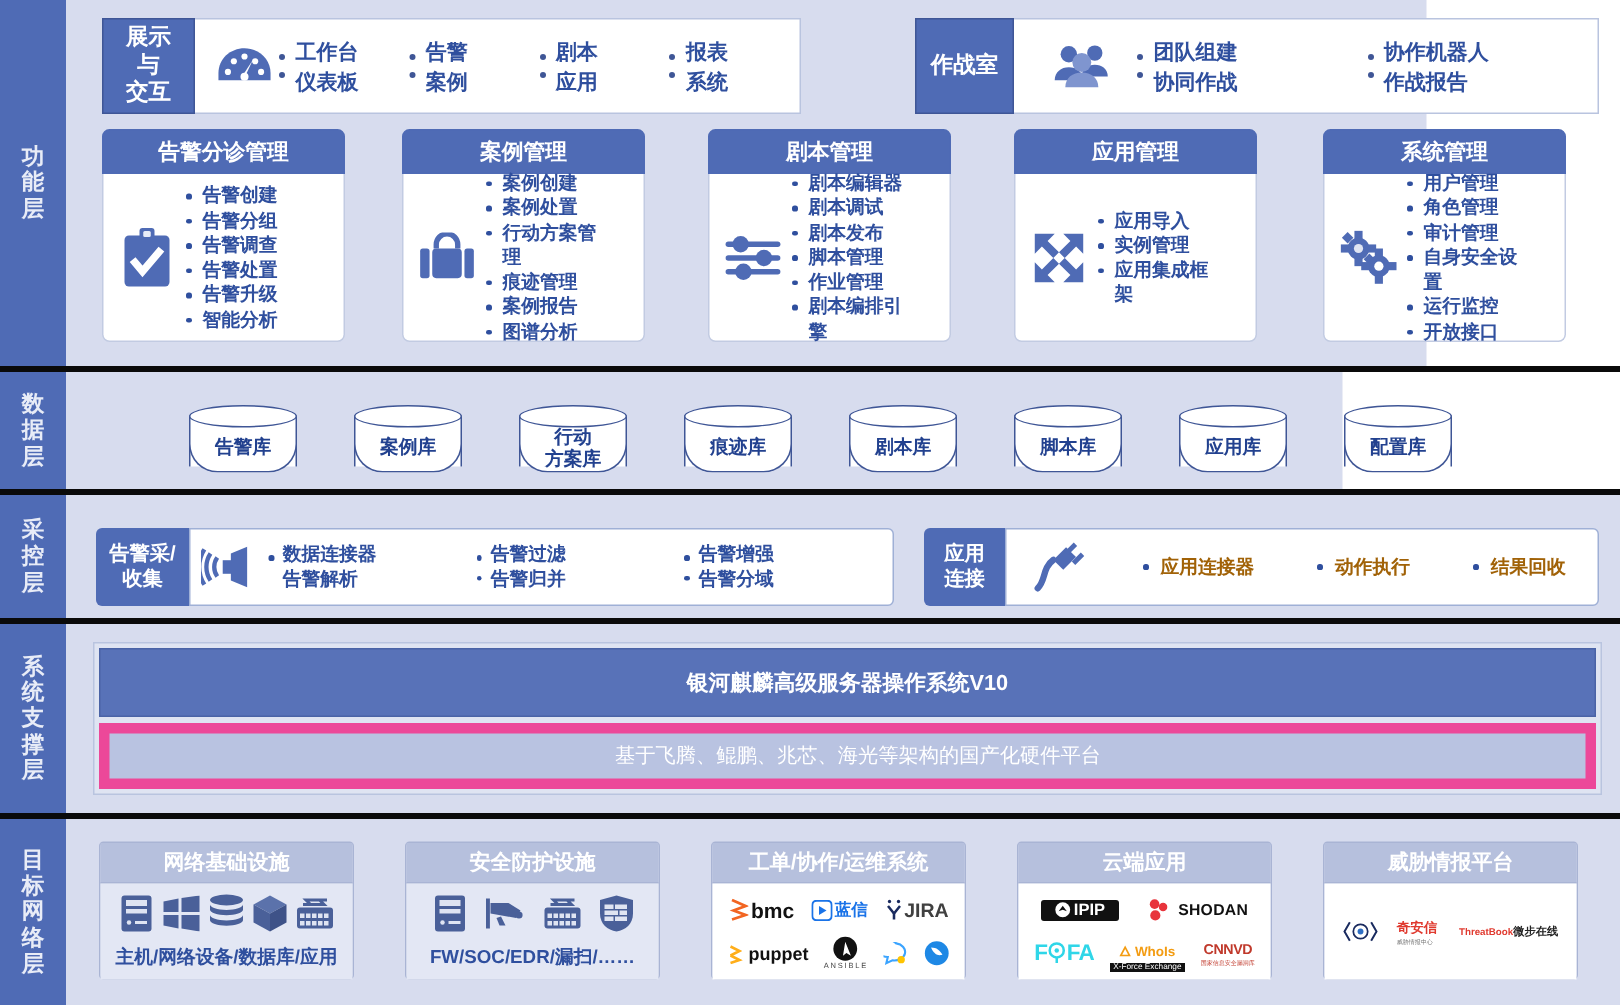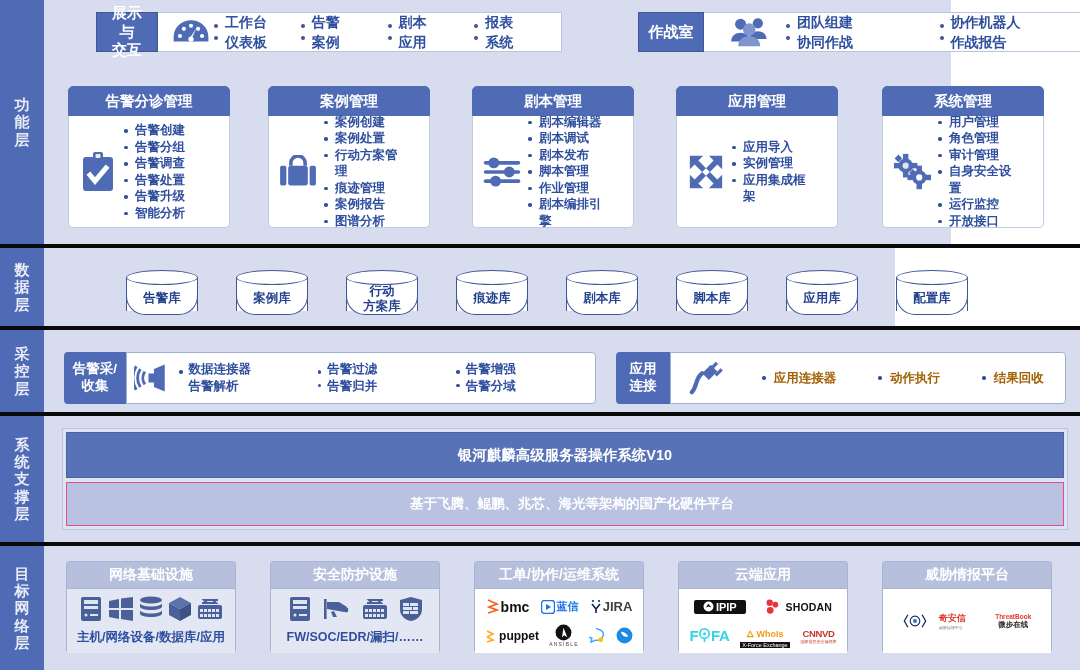"展示与" .banner { height: 40px -> 64px; margin-left: 28px -> none }
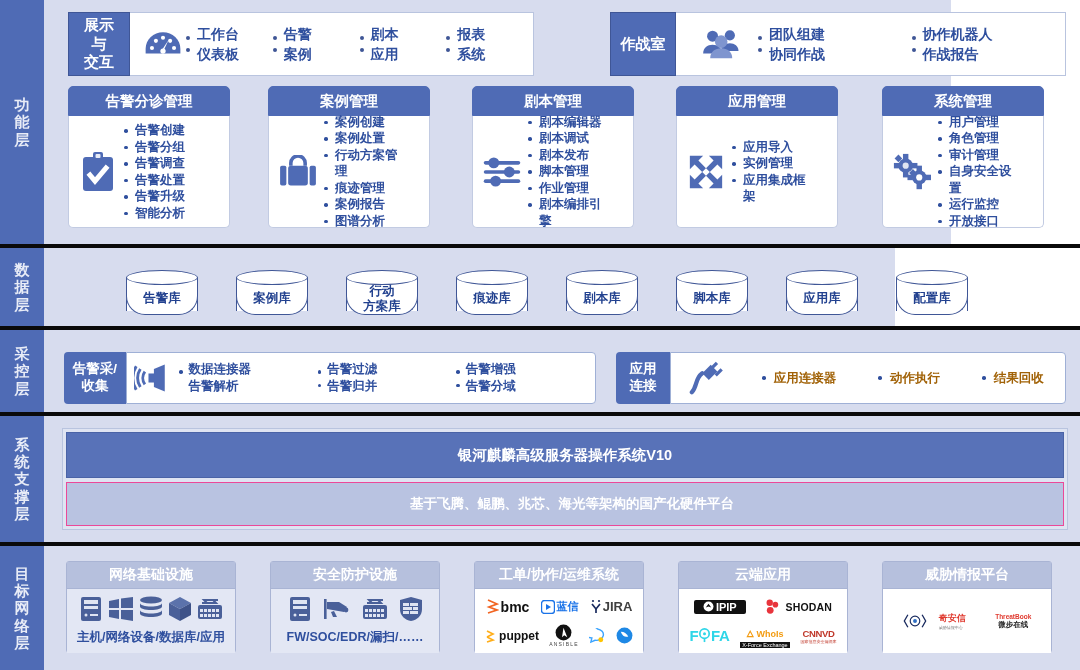"基于飞腾、鲲鹏、兆芯、海光等架构的国产化硬件平台" .sys-hw { border: 1px solid #ec4899 -> 7px solid #ec4899; font-weight: 700 -> 400 }
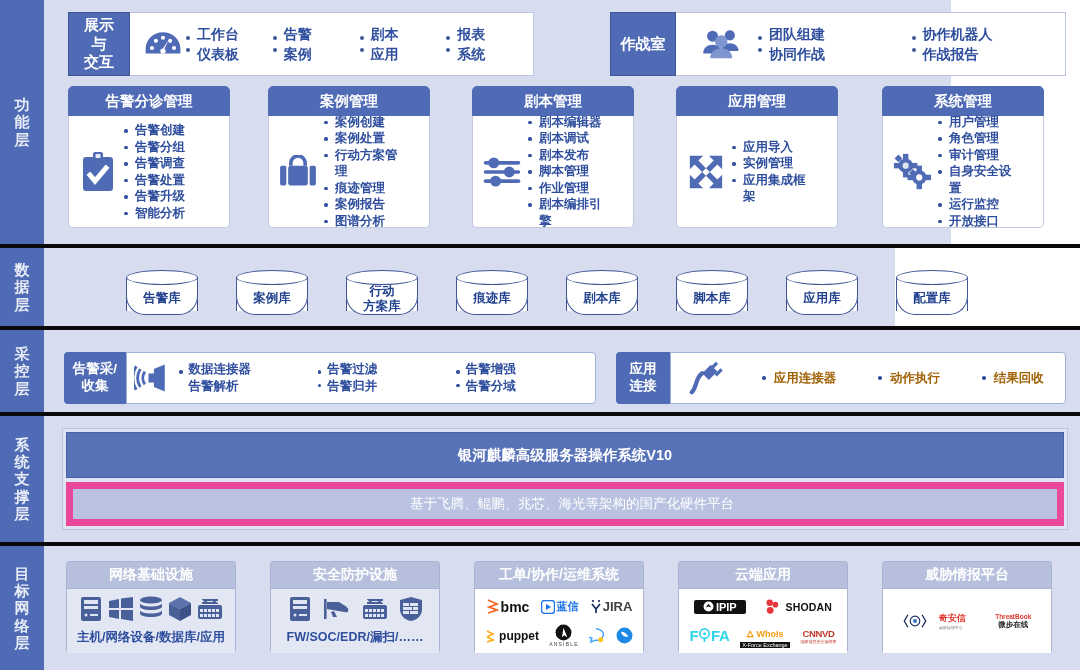"微步在线" span.logo { flex-direction: column -> row }
